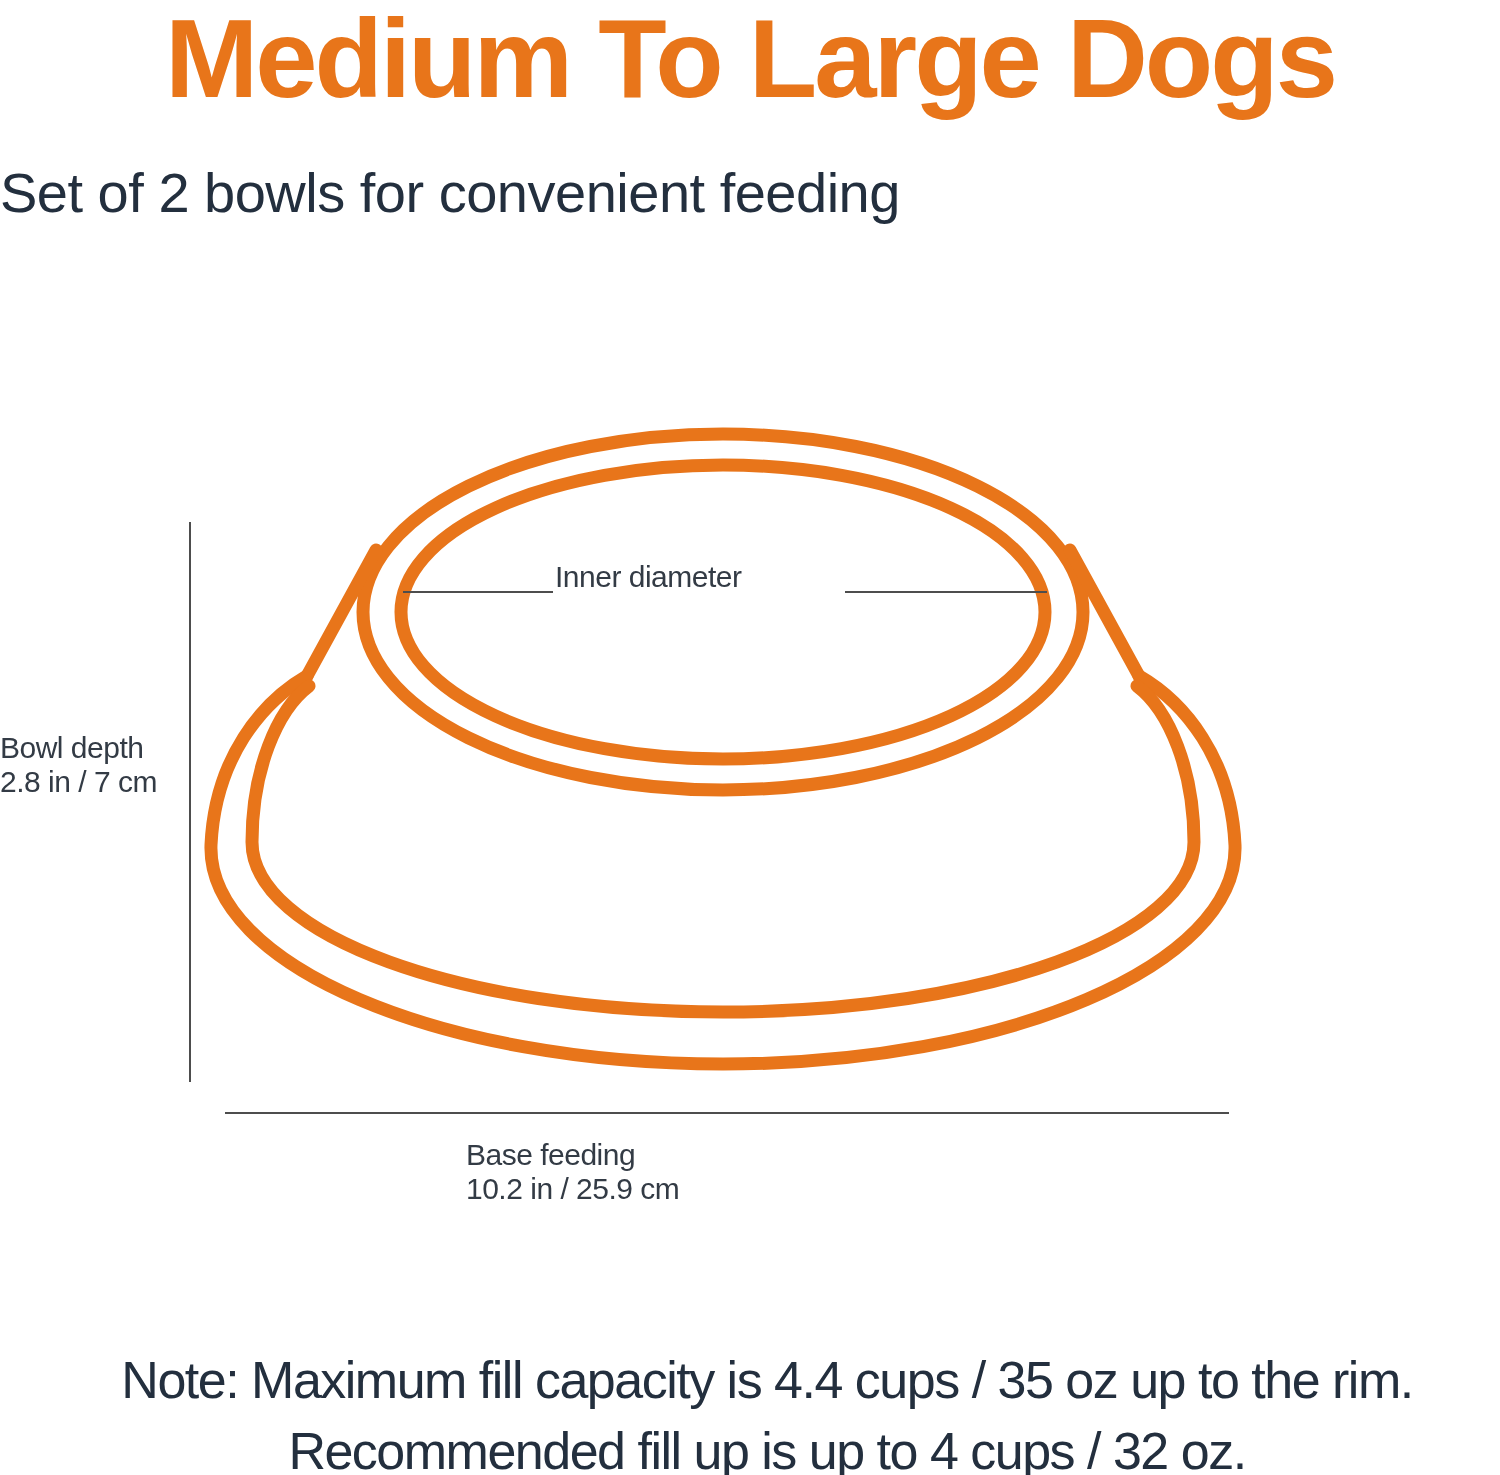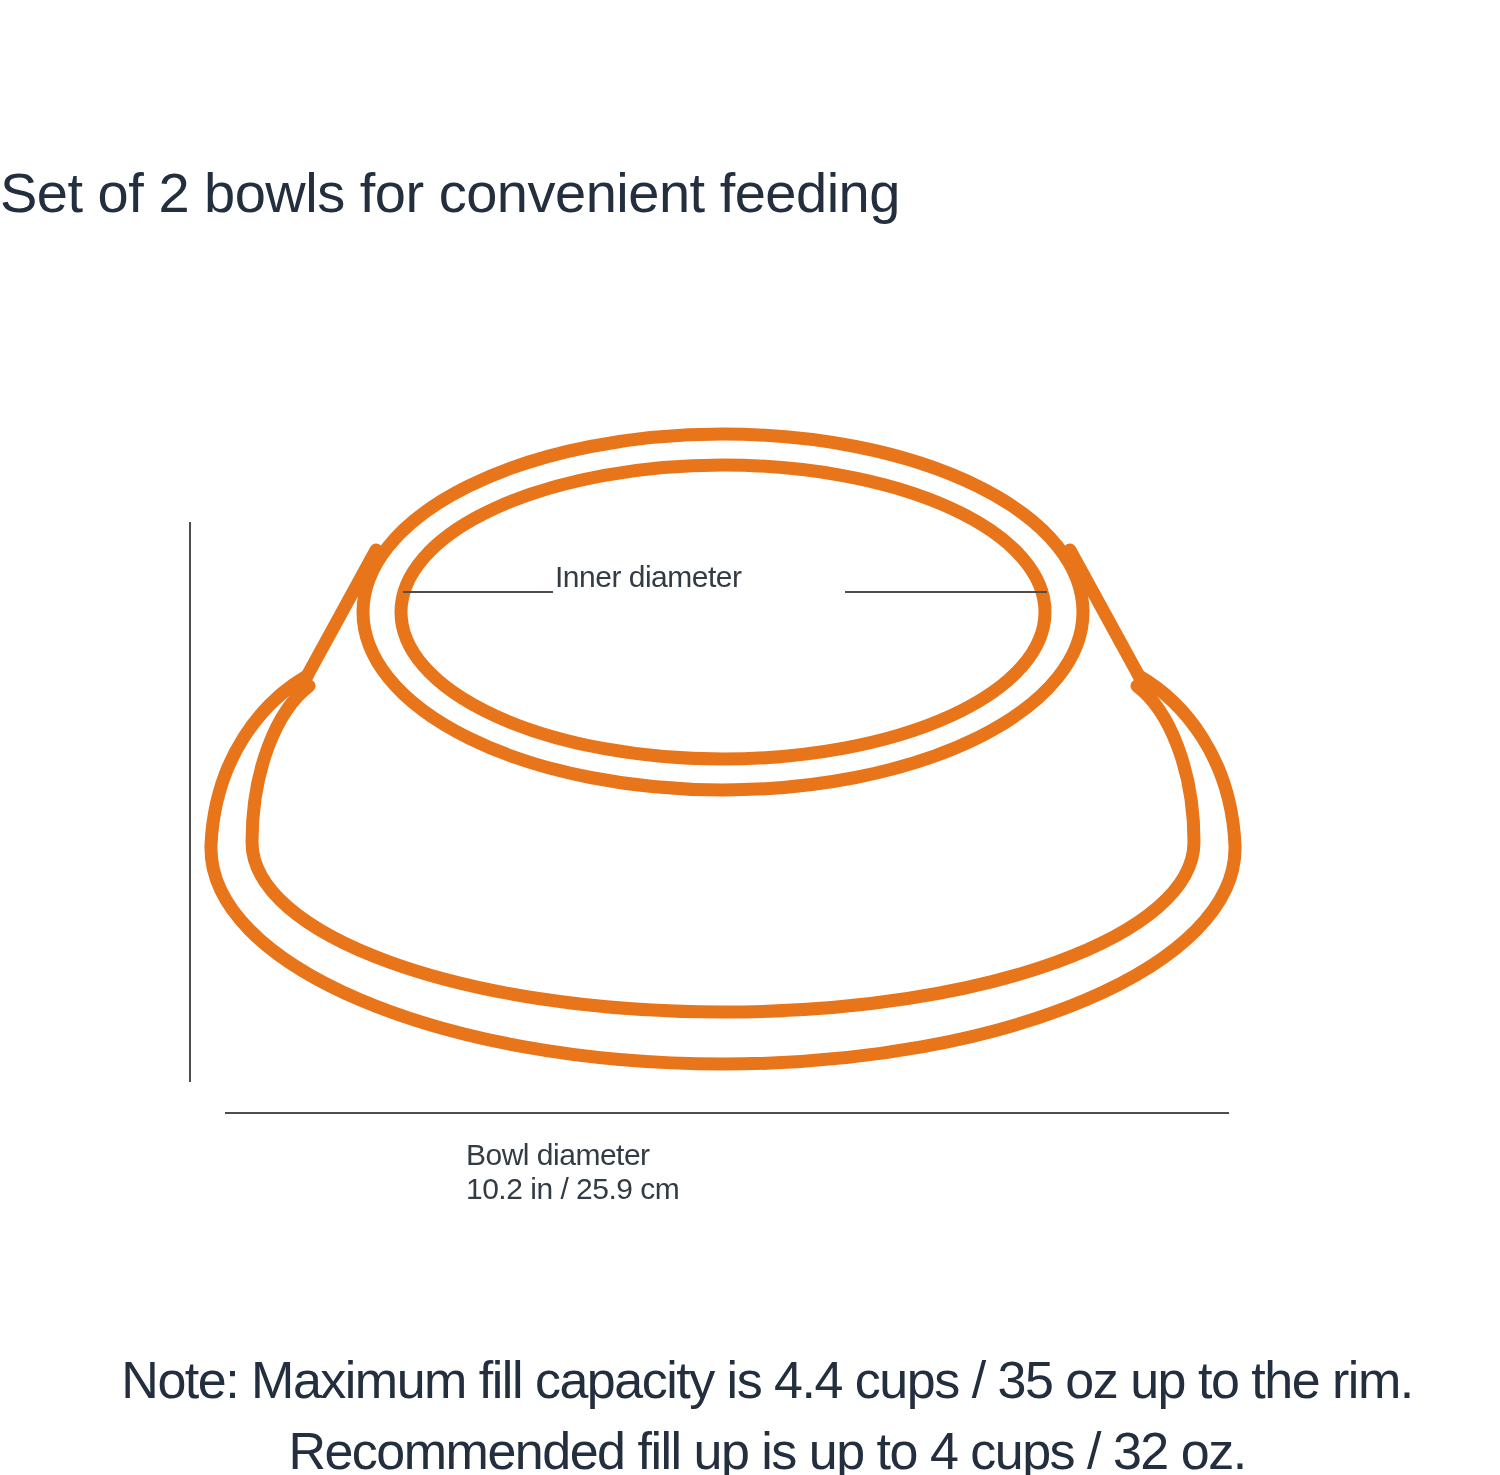"Medium To Large Dogs" div.title { html: none -> <div>Medium To Large Dogs</div> }
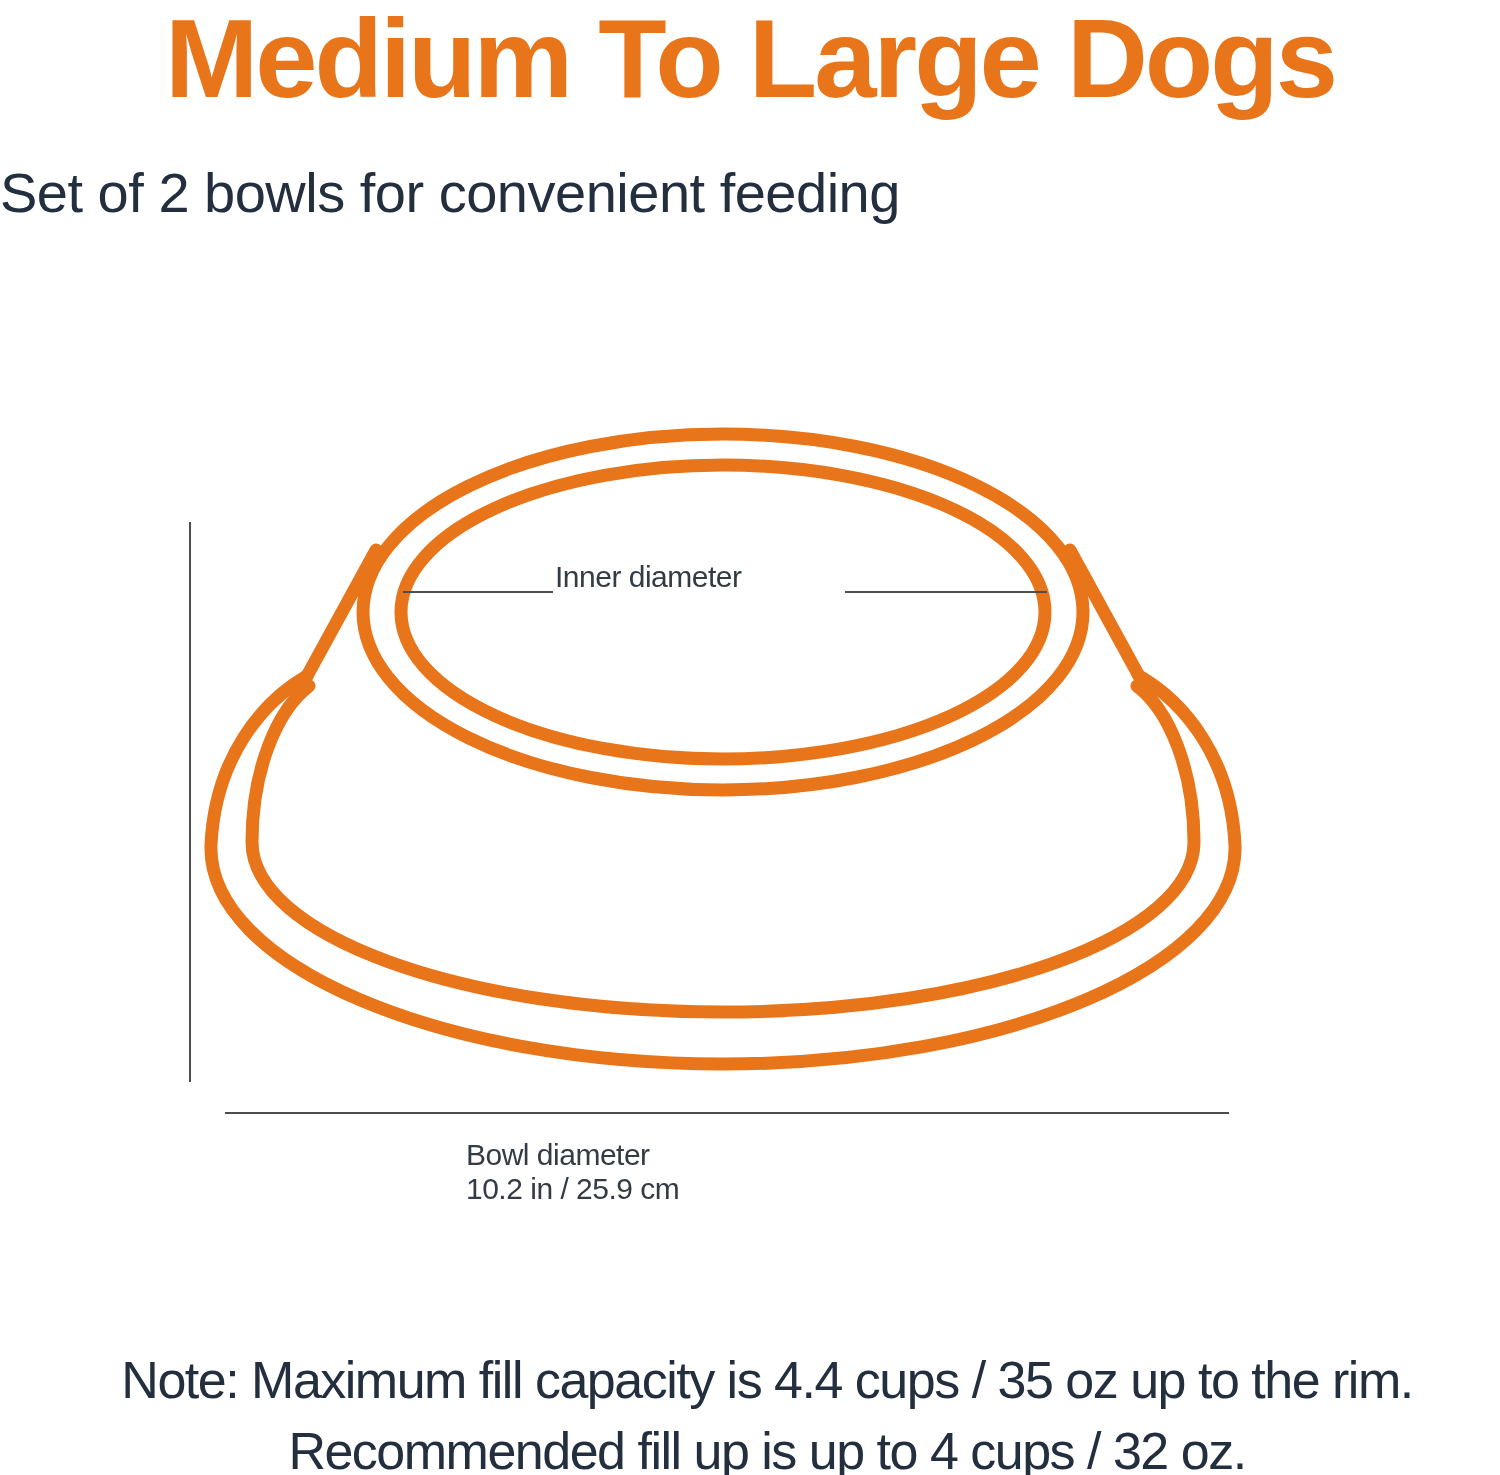"Bowl depth" div.dim-label { html: none -> <div> <div>Bowl depth</div> <div>2.8 in / 7 cm</div> </div> }
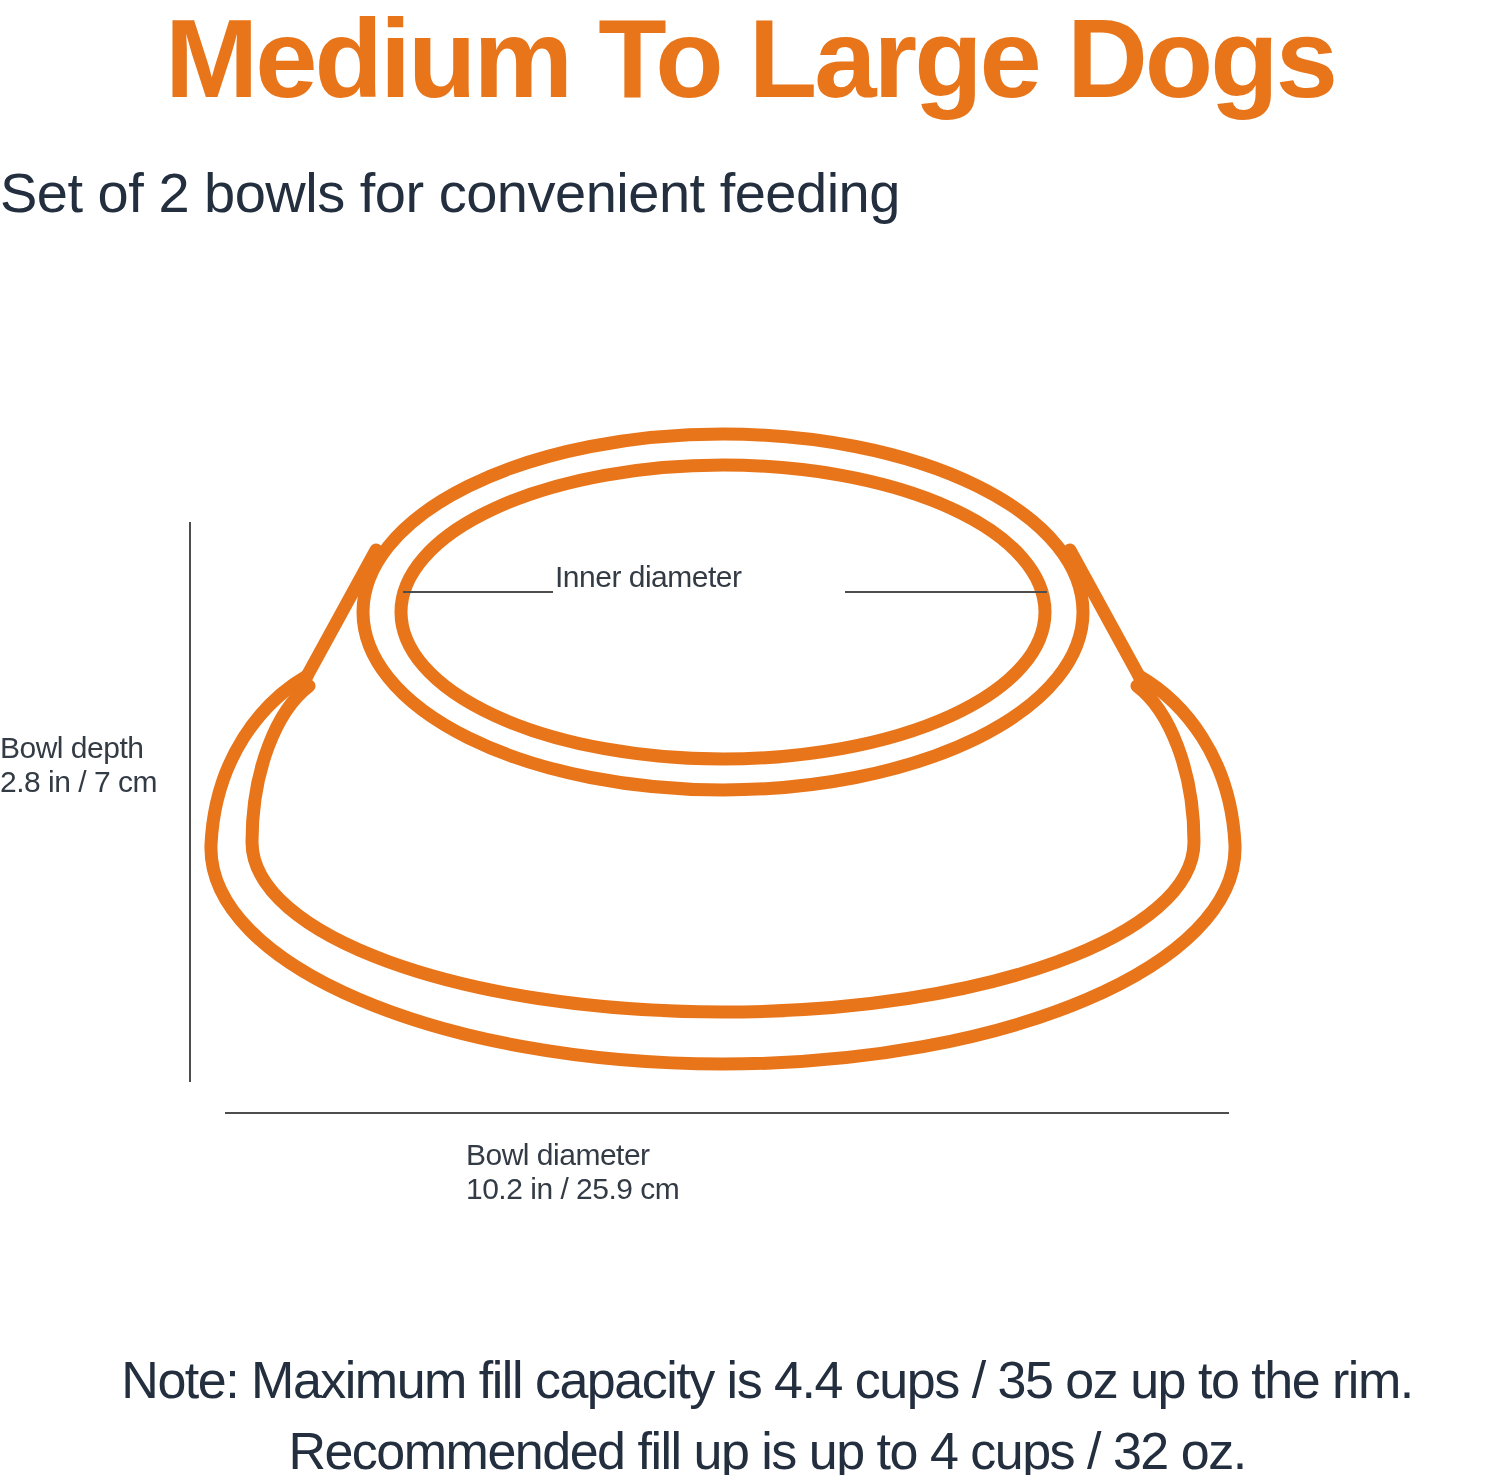"Bowl diameter" div.l1 { text: Bowl diameter -> Base feeding }
